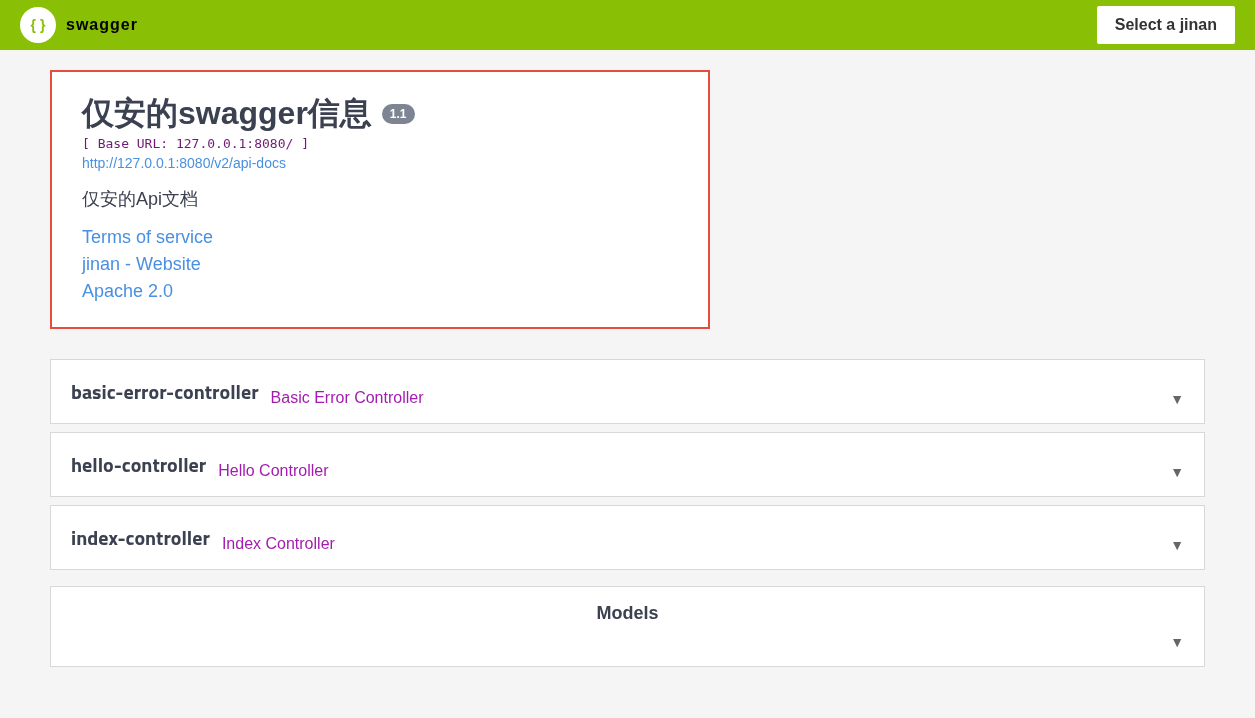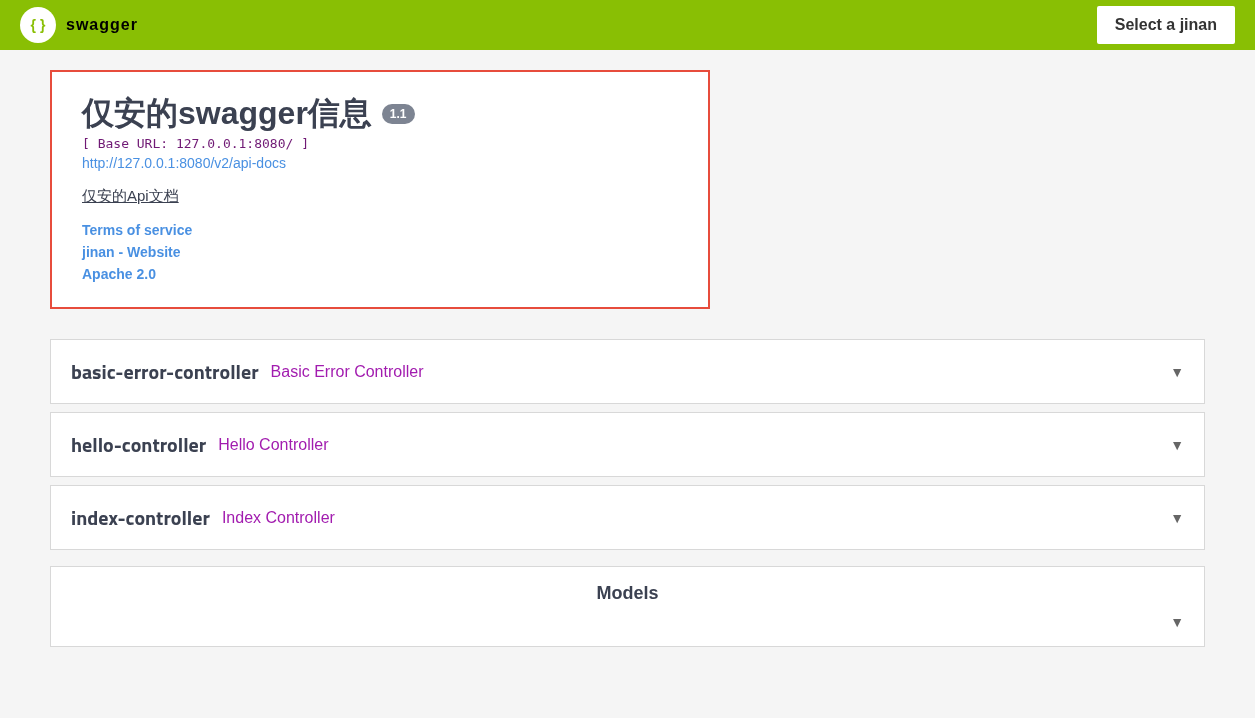"仅安的Api文档" .api-description { font-size: 15px -> 18px; text-decoration: underline -> none }
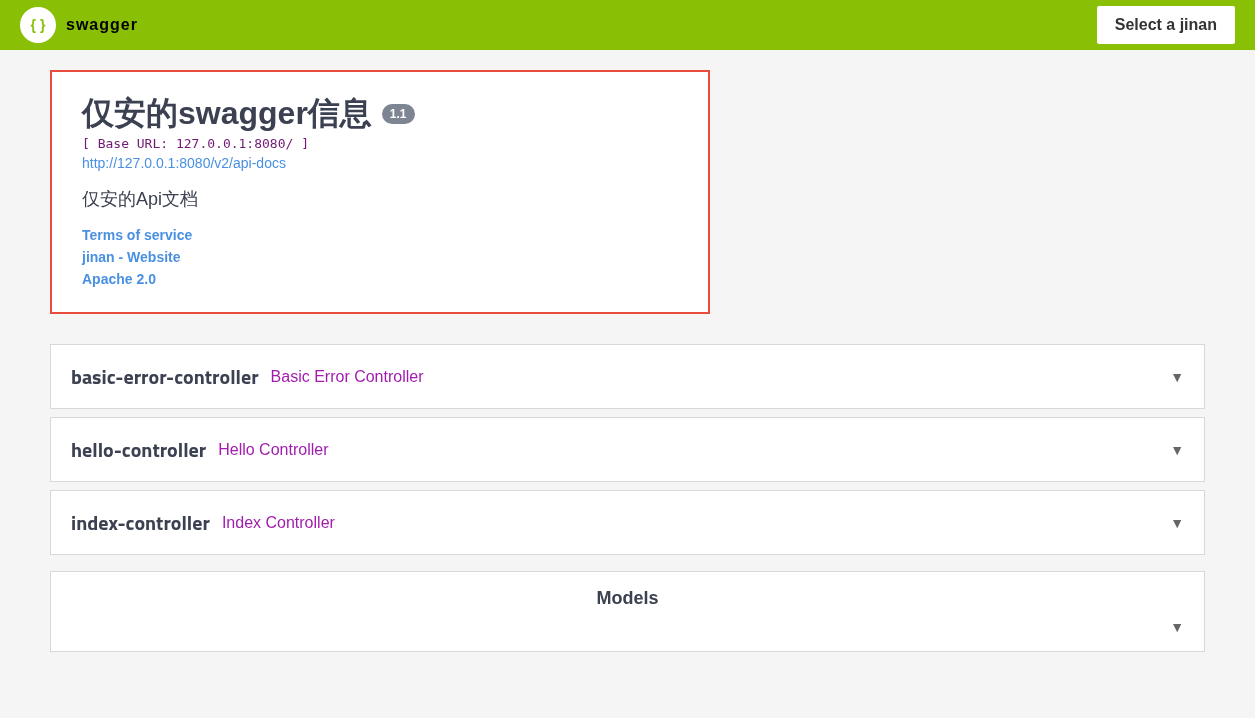"Terms of service" .info-link { font-size: 14px -> 18px; font-weight: bold -> none }
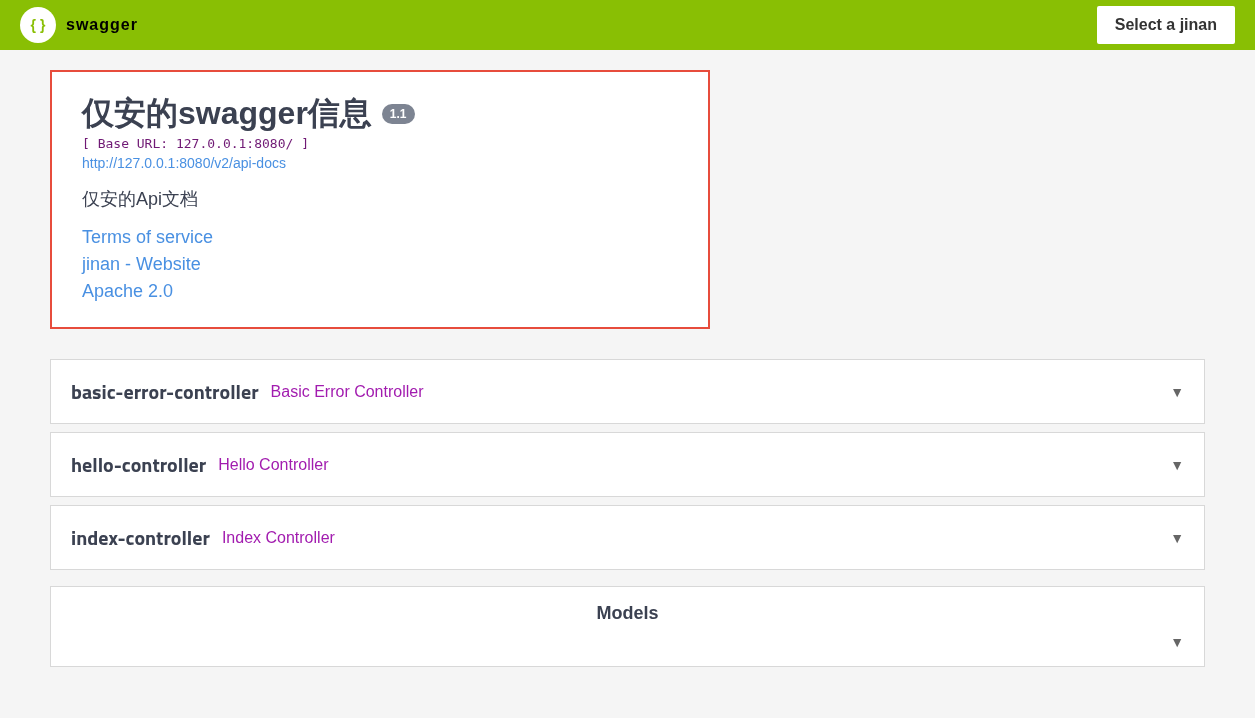"basic-error-controller" .controller-row-inner { align-items: center -> flex-end }
